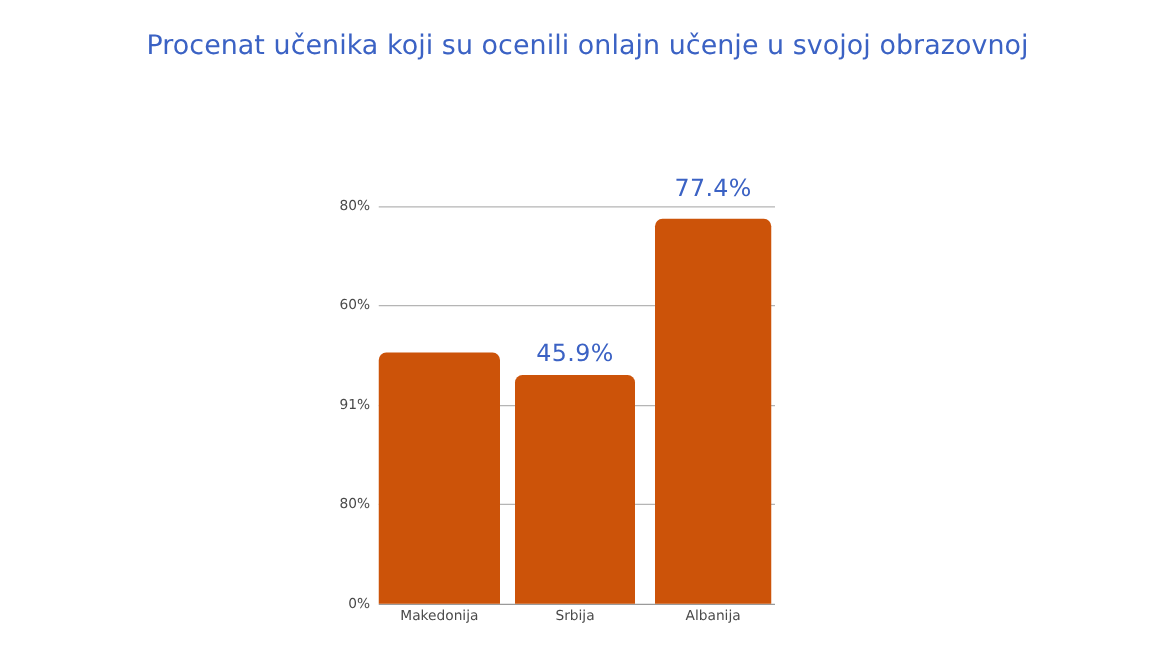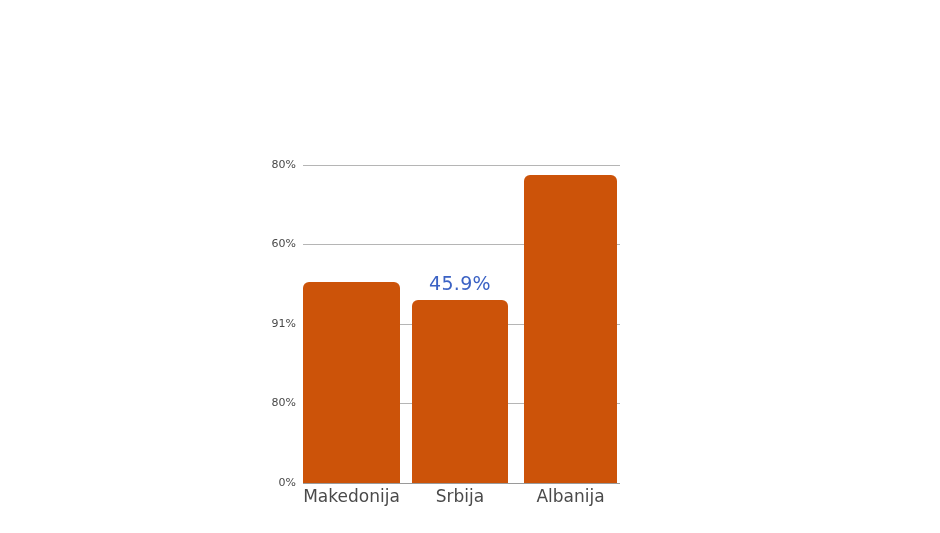"Procenat učenika koji su ocenili" span.t-line { html: none -> <span>Procenat učenika koji su ocenili onlajn učenje u svojoj obrazovnoj</span> }
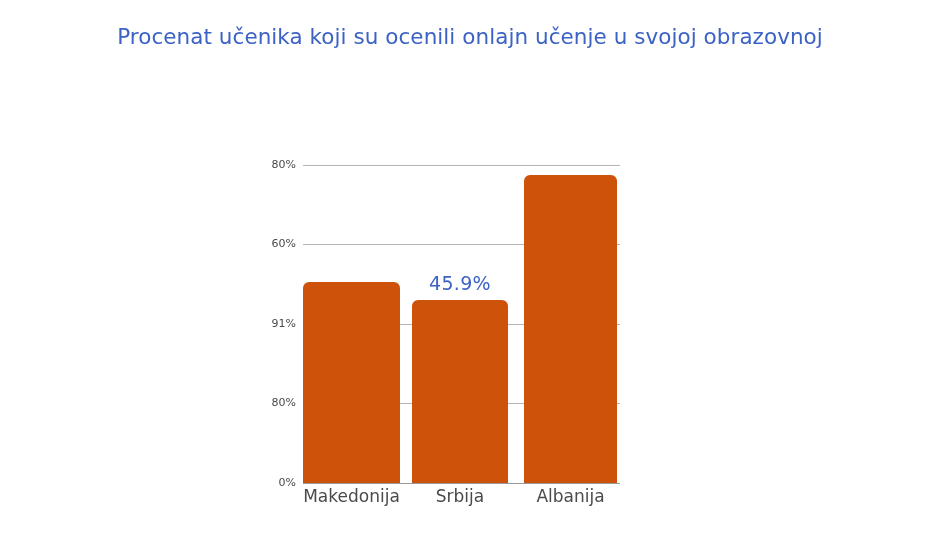"77.4%" div.bar-label { html: none -> <div>77.4%</div> }
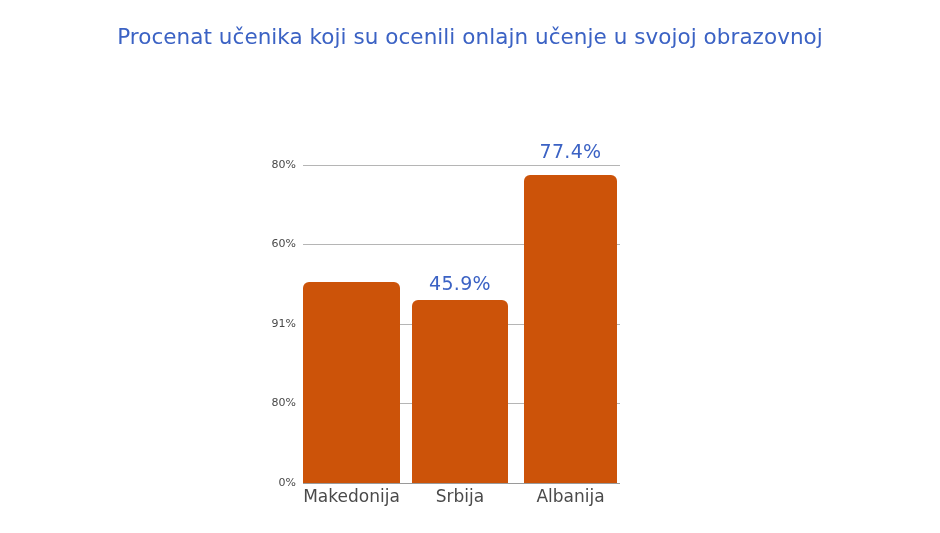"Makedonija" .xtick { font-size: 17px -> 11px }
